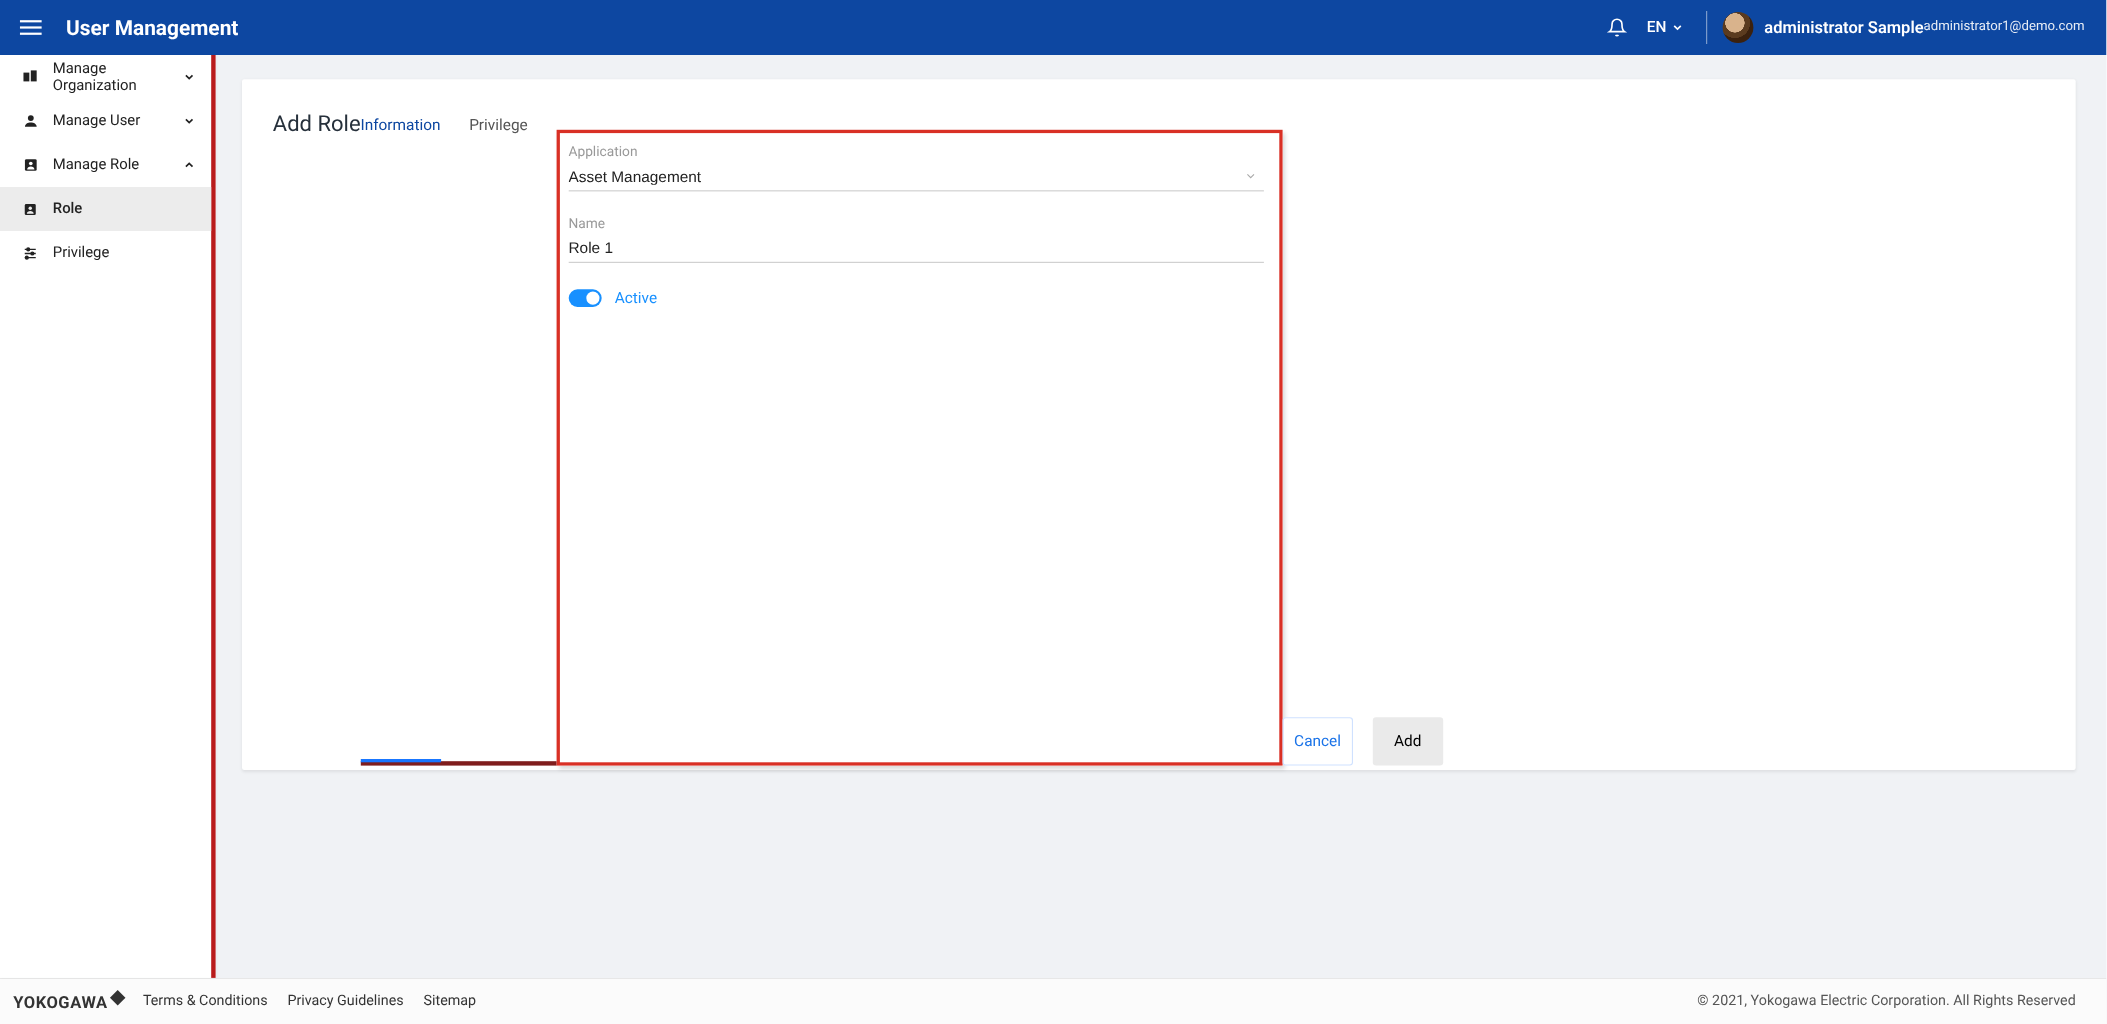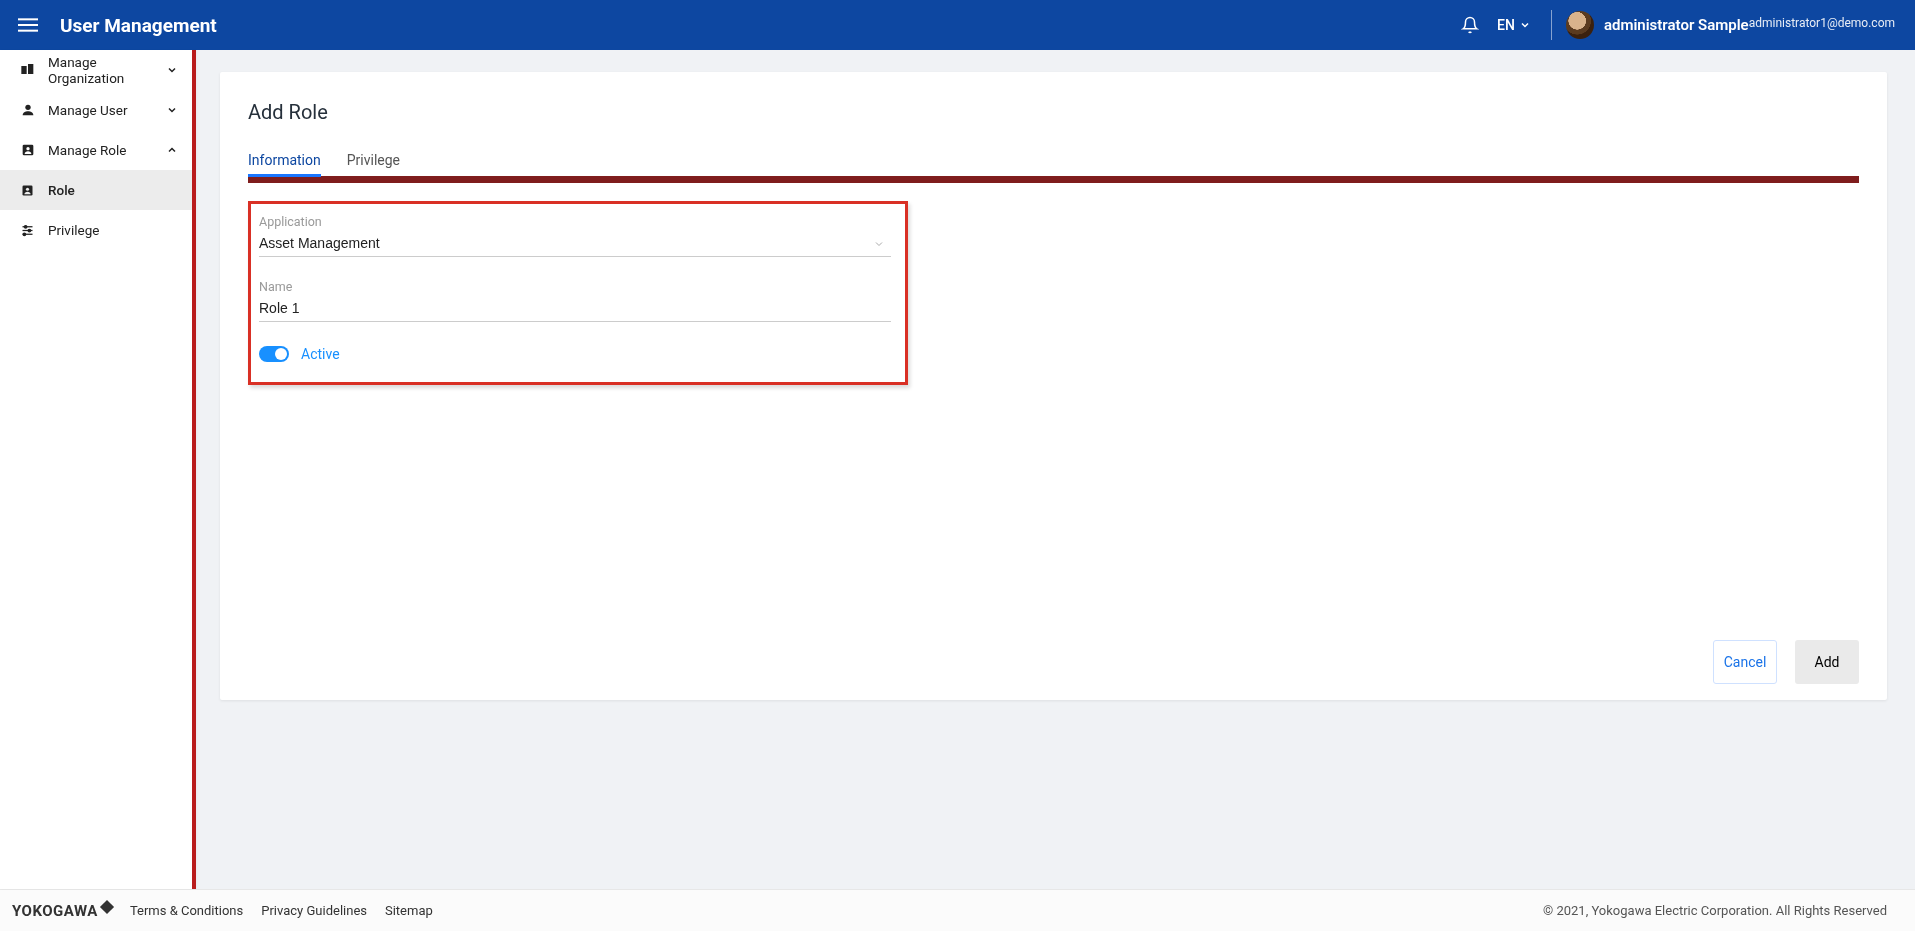"Add Role" .card { flex-direction: column -> row; padding: 28px 28px 16px 28px -> 28px 28px 4px 28px }
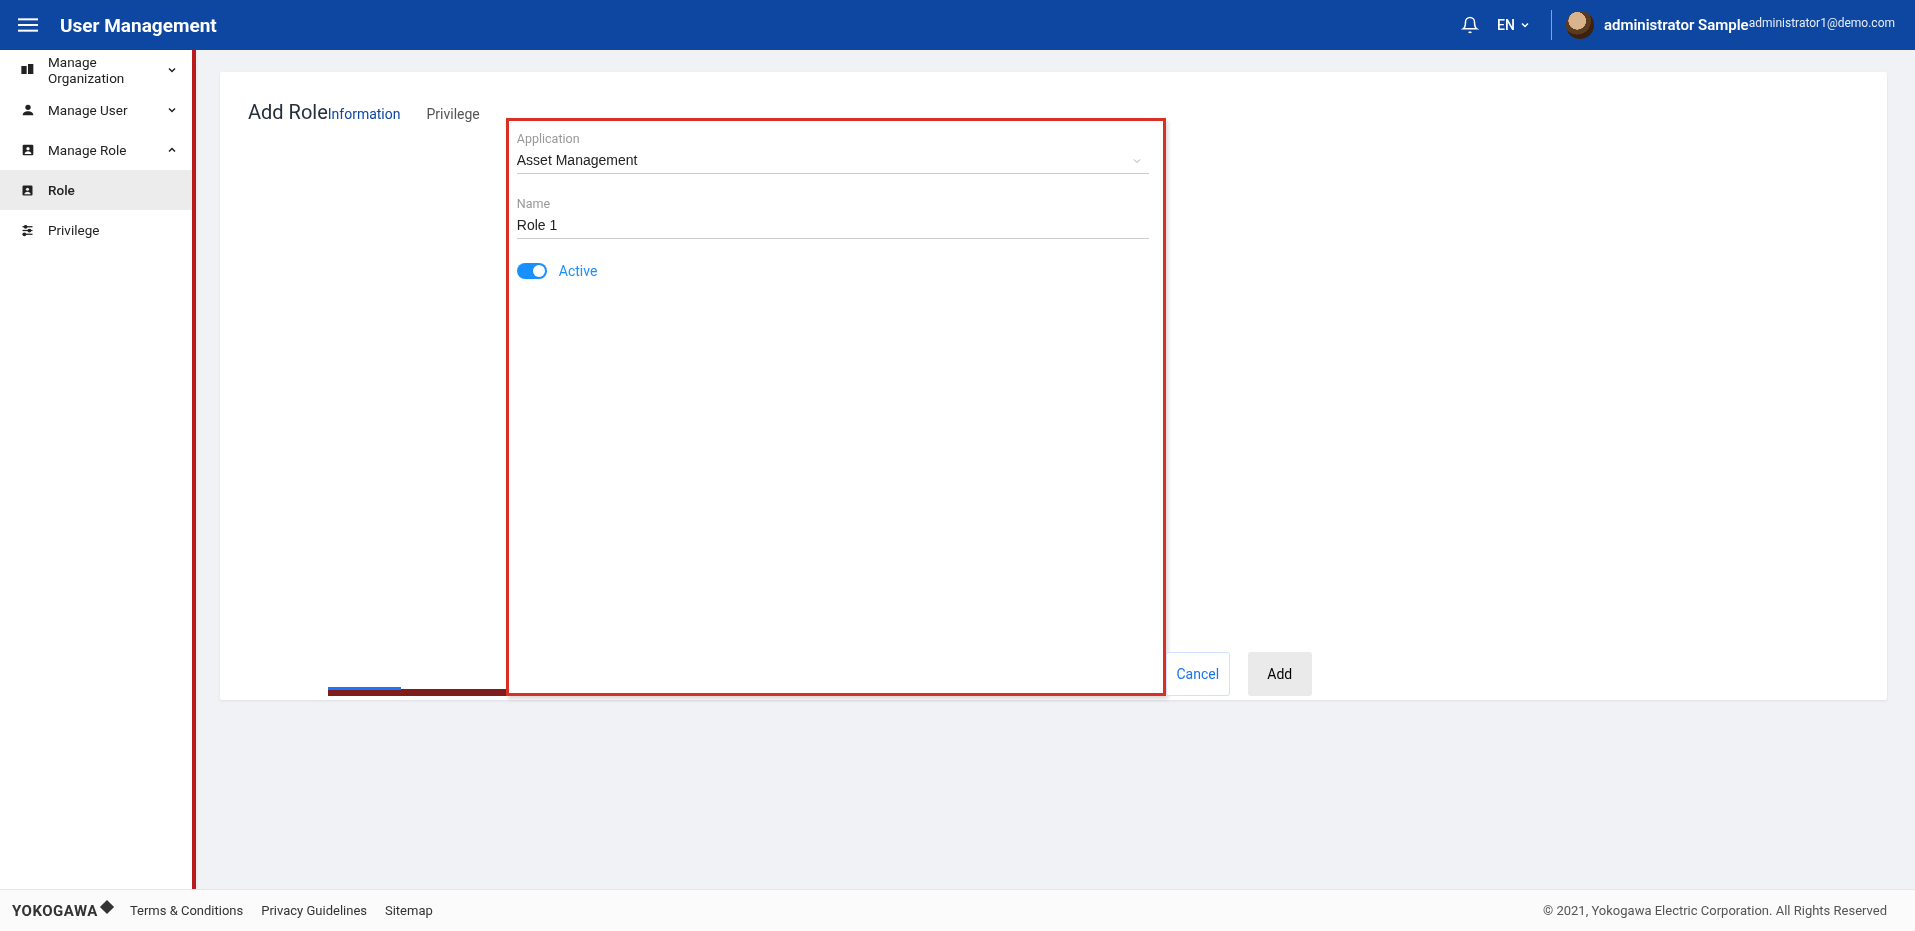"Information" .tabs { border-bottom: 7px solid #7f1d1d -> 4px solid #7f1d1d }
